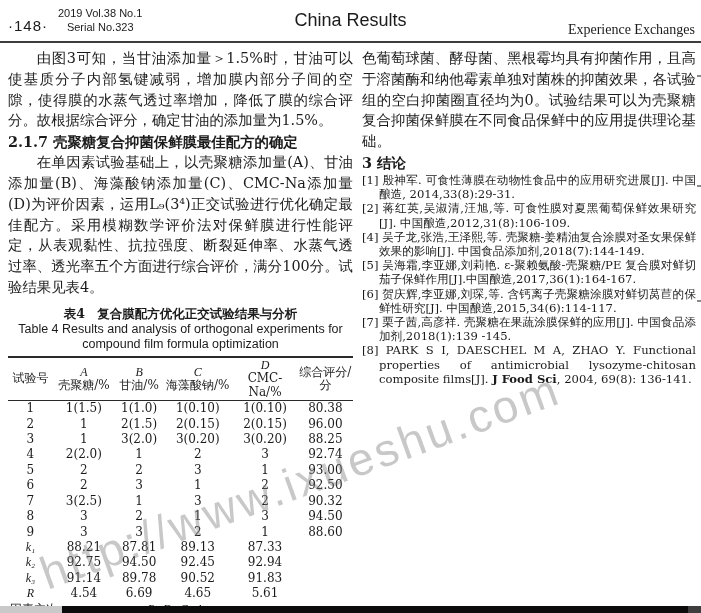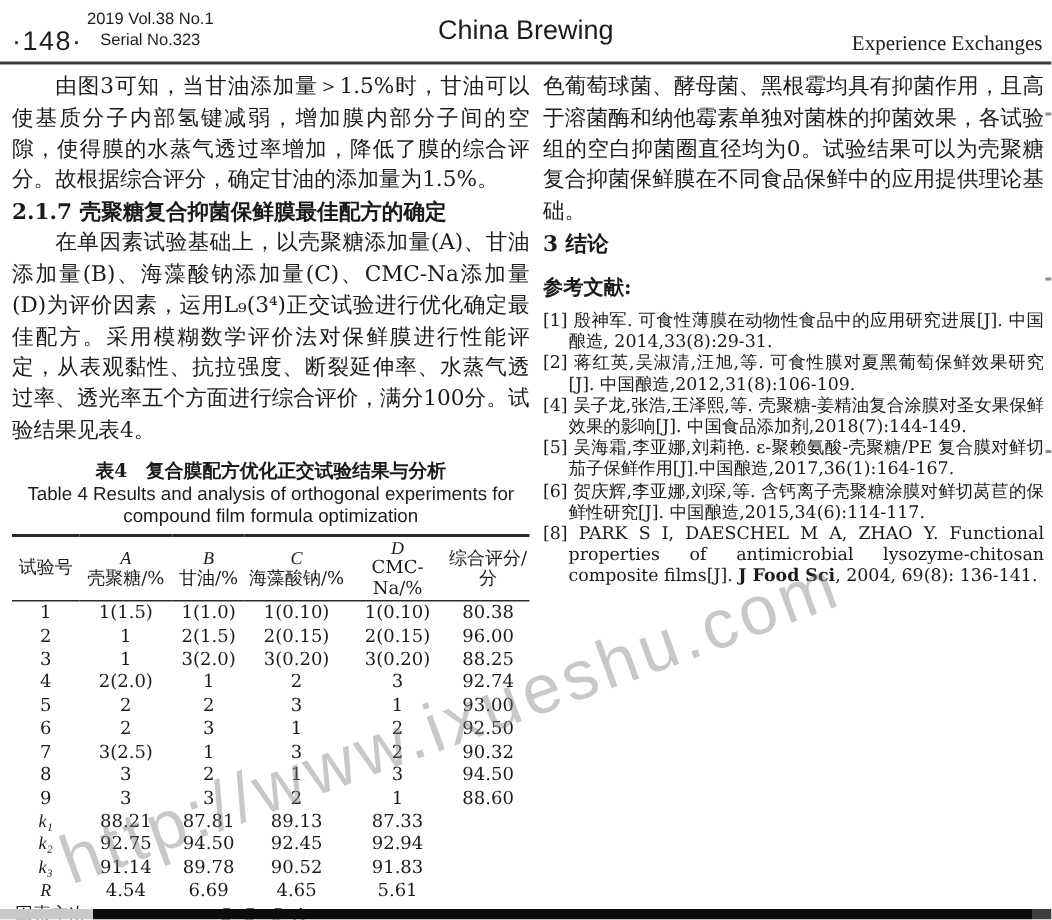"·148·" .page-num { font-size: 18px -> 15px }
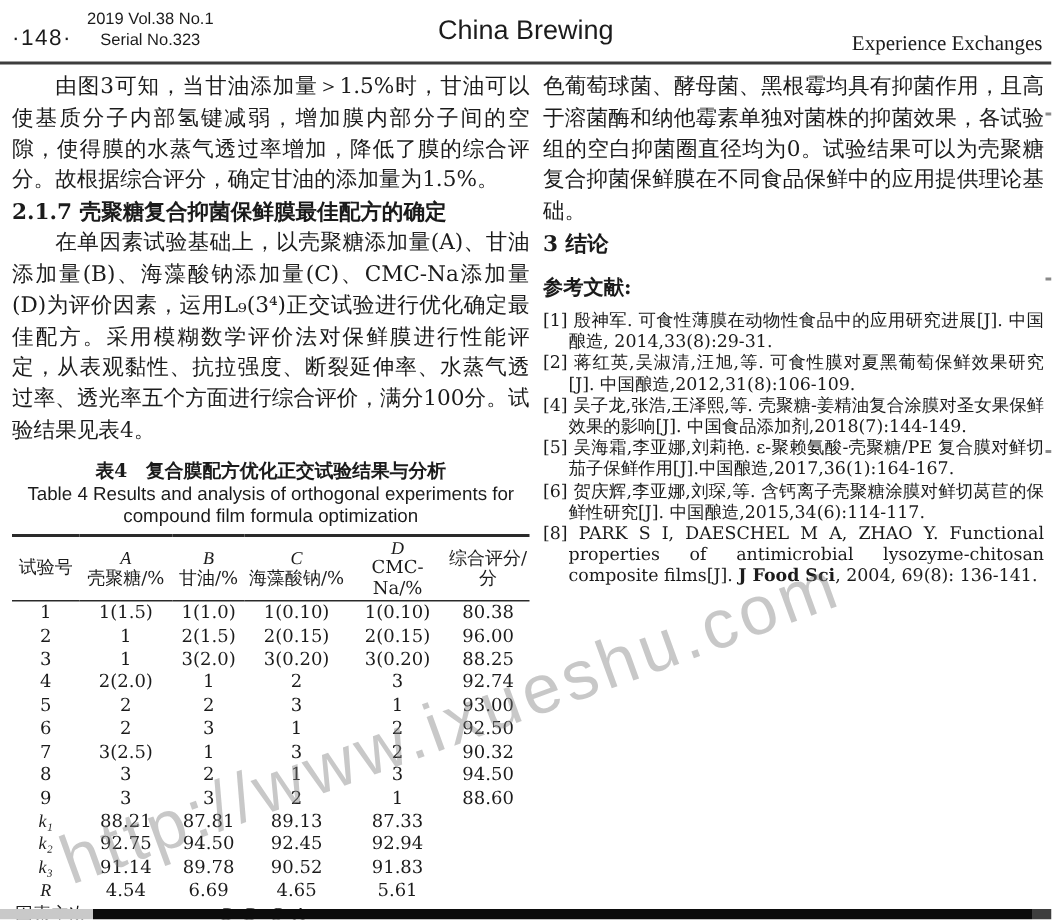"China Brewing" div.journal-title { text: Brewing -> Results }
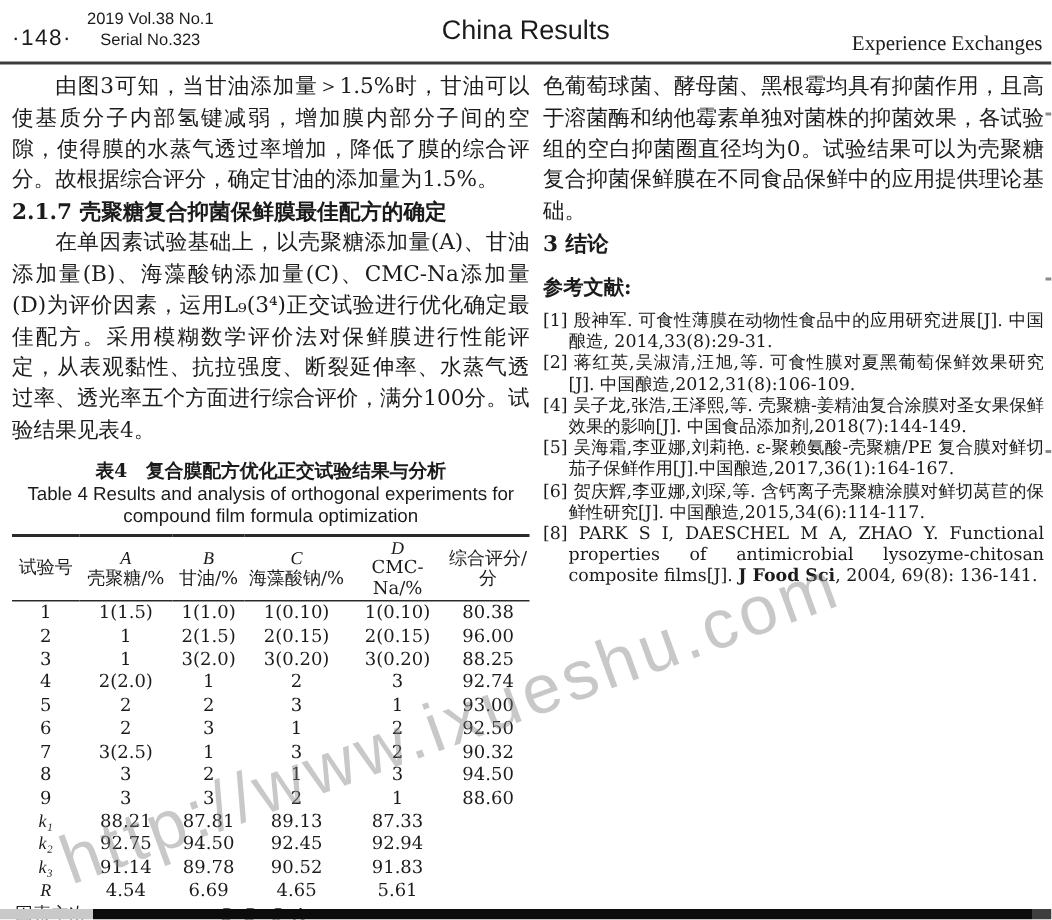"参考文献:" div.ref-heading { html: <div>参考文献:</div> -> none }
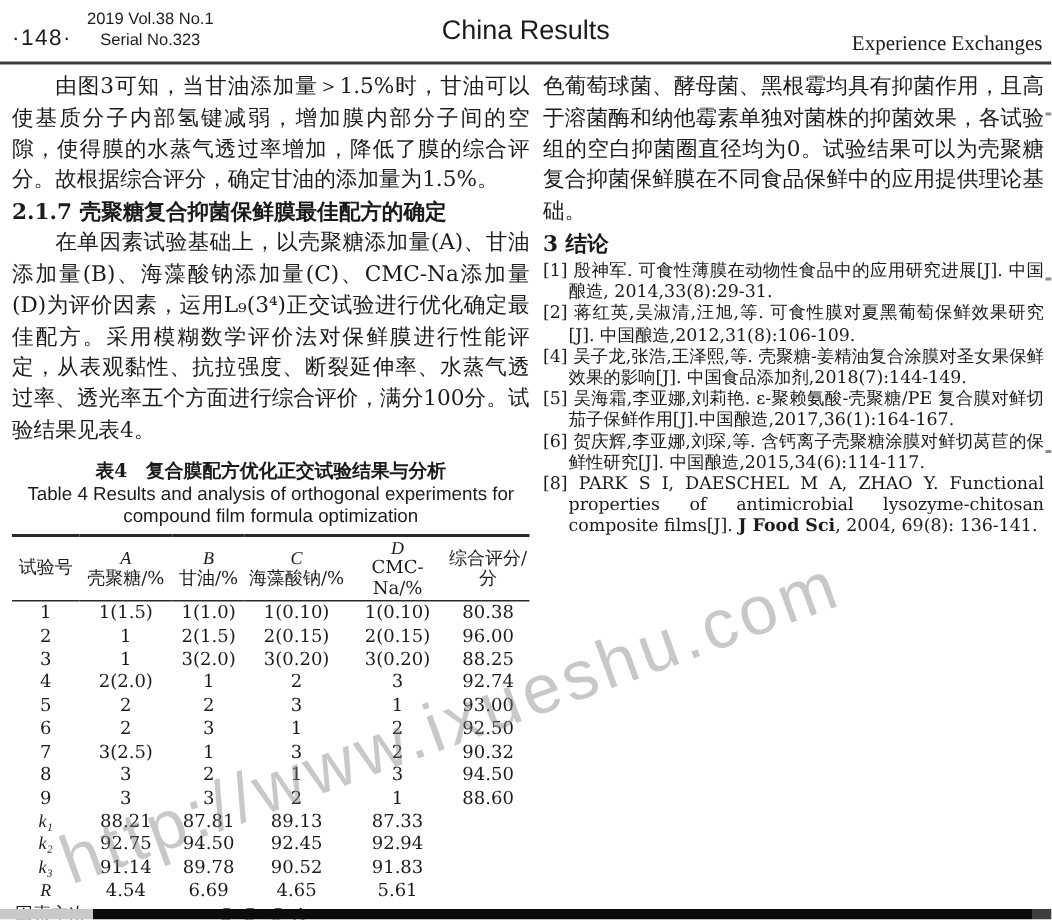"[7] 栗子茜,高彦祥. 壳聚糖在果蔬涂膜保鲜的应用[J]." p.ref { html: none -> <p>[7] 栗子茜,高彦祥. 壳聚糖在果蔬涂膜保鲜的应用[J]. 中国食品添加剂,2018(1):139 -145.</p> }
